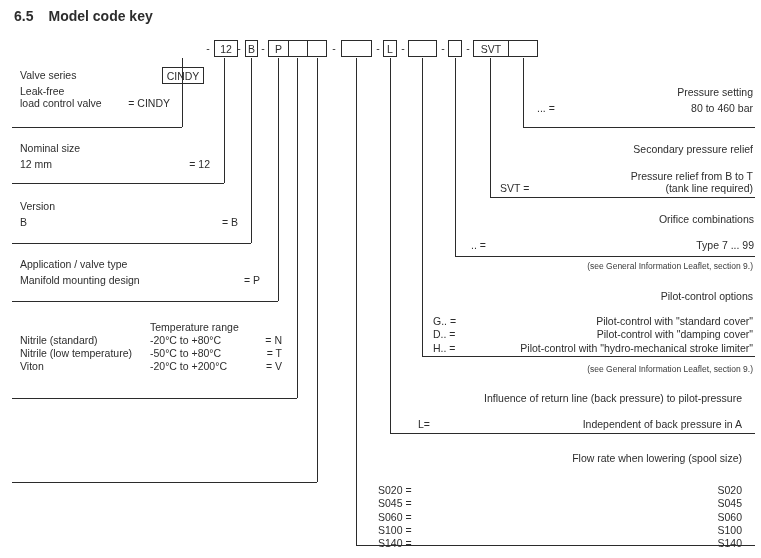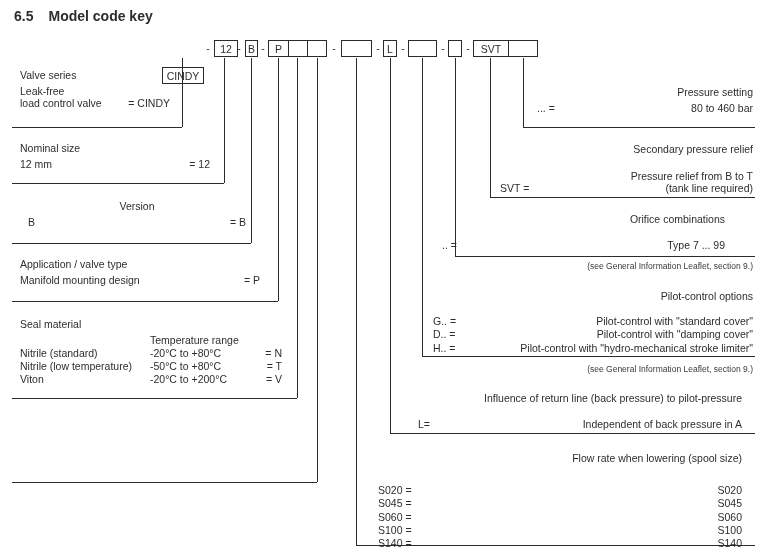"Version" div.sec { left: 28px -> 20px; text-align: center -> none }
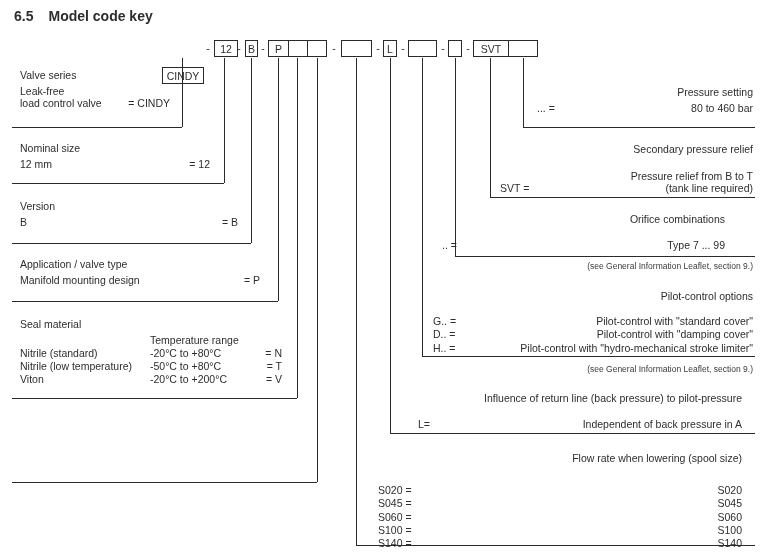"Orifice combinations" div.sec { left: 442px -> 471px }
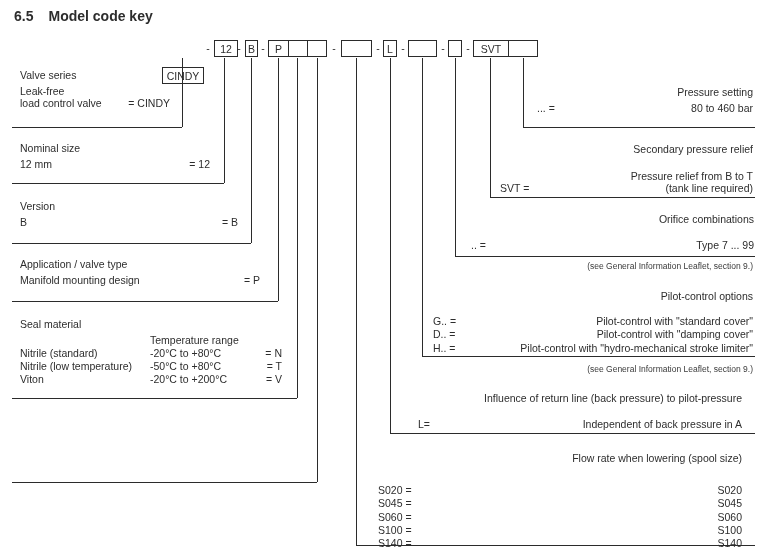"Seal material" div.heading { html: <div>Seal material</div> -> none }
